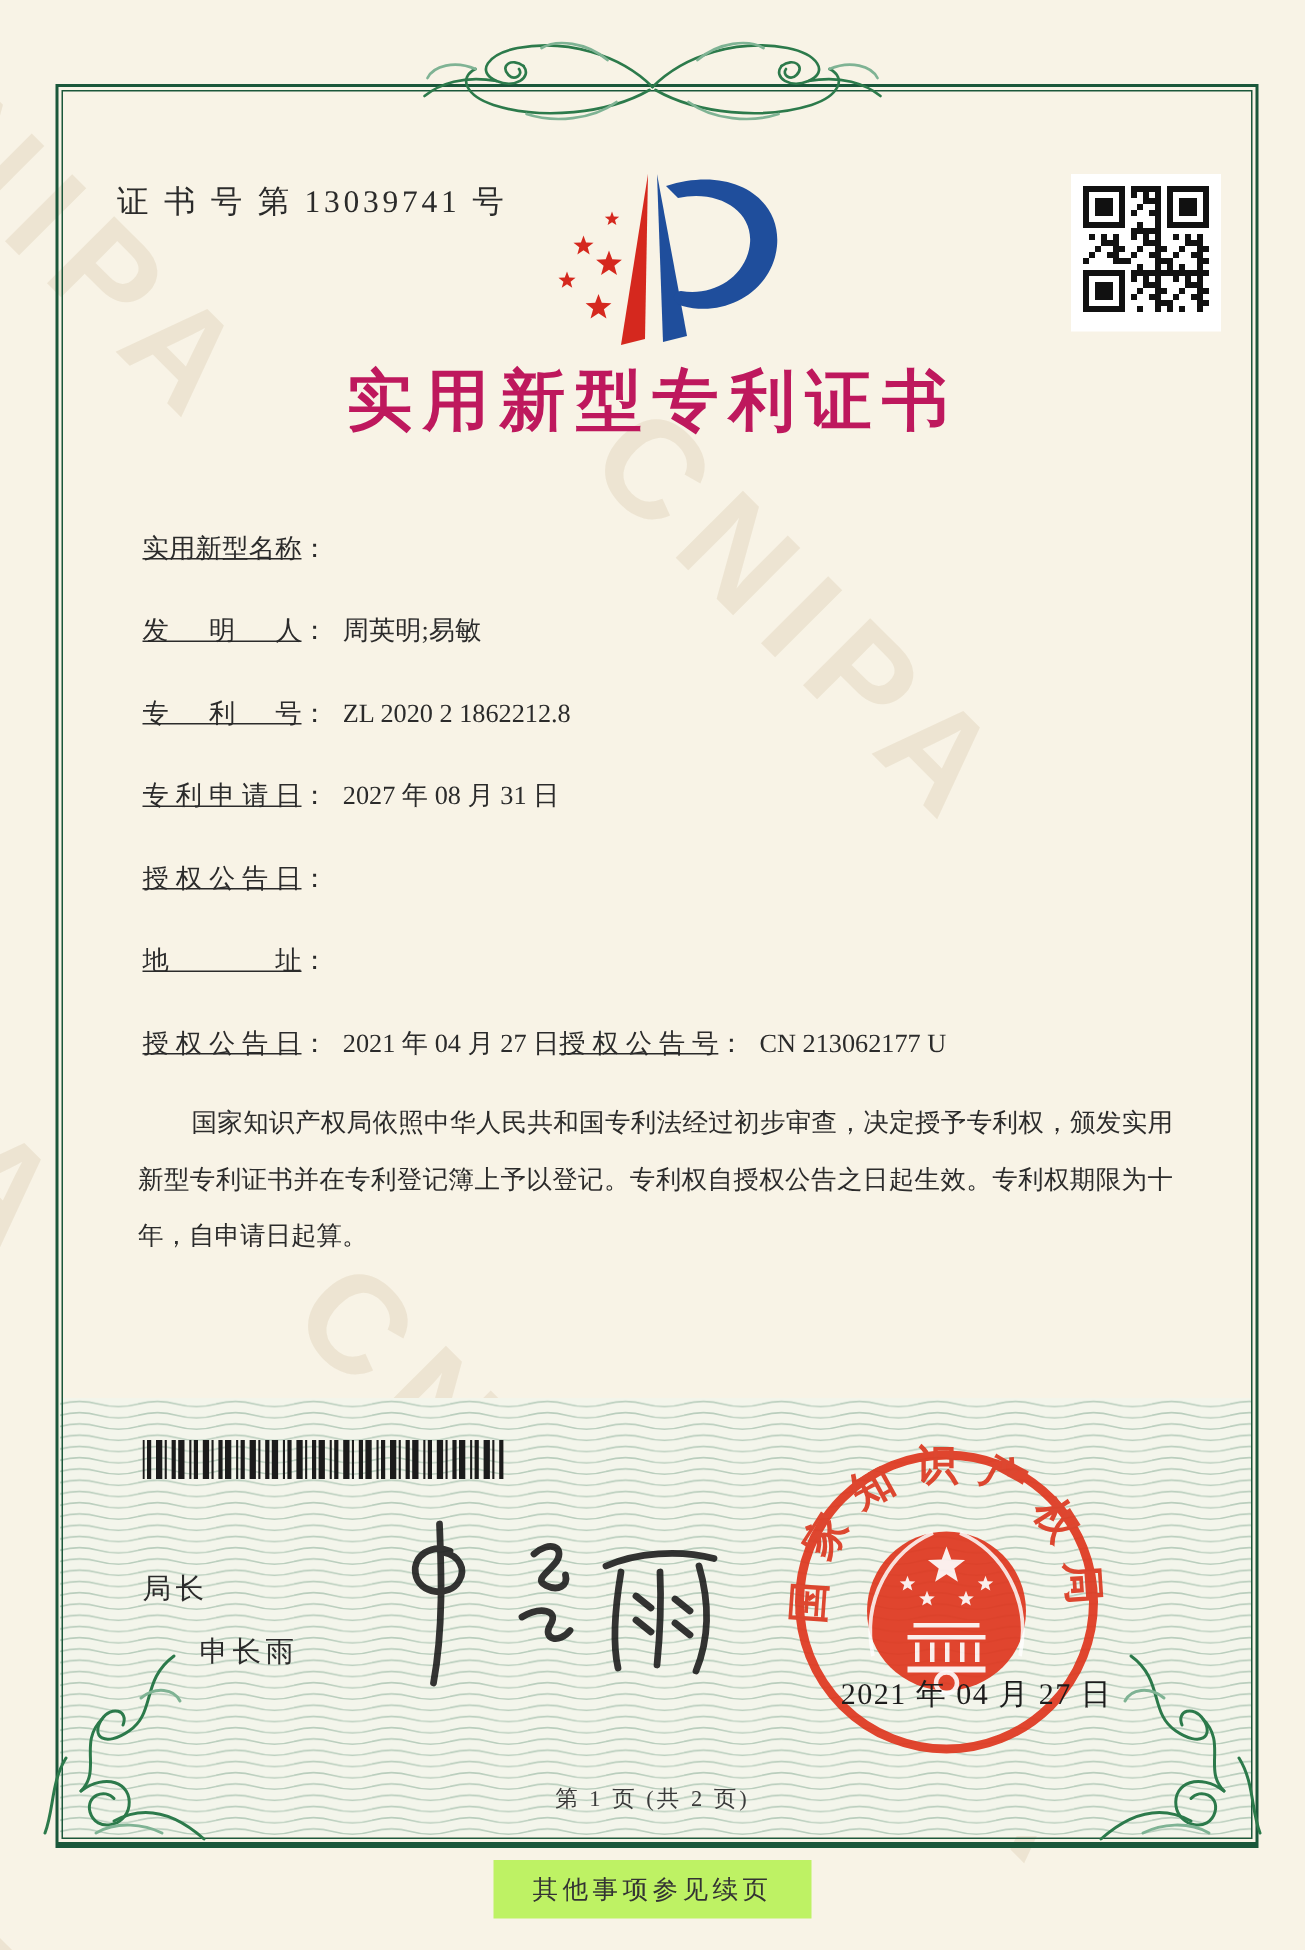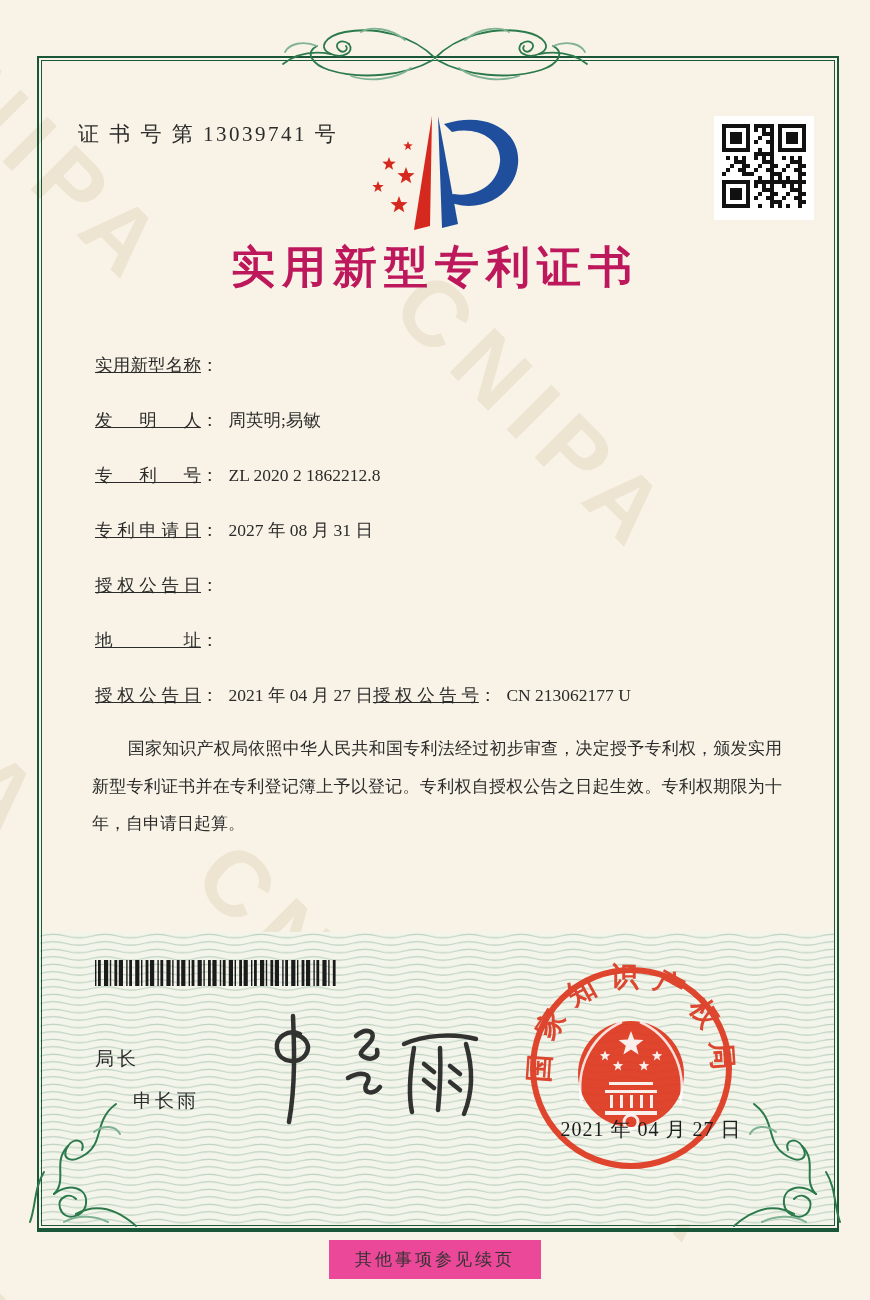"第 1 页 (共 2" div.page-info { html: none -> <div>第 1 页 (共 2 页)</div> }
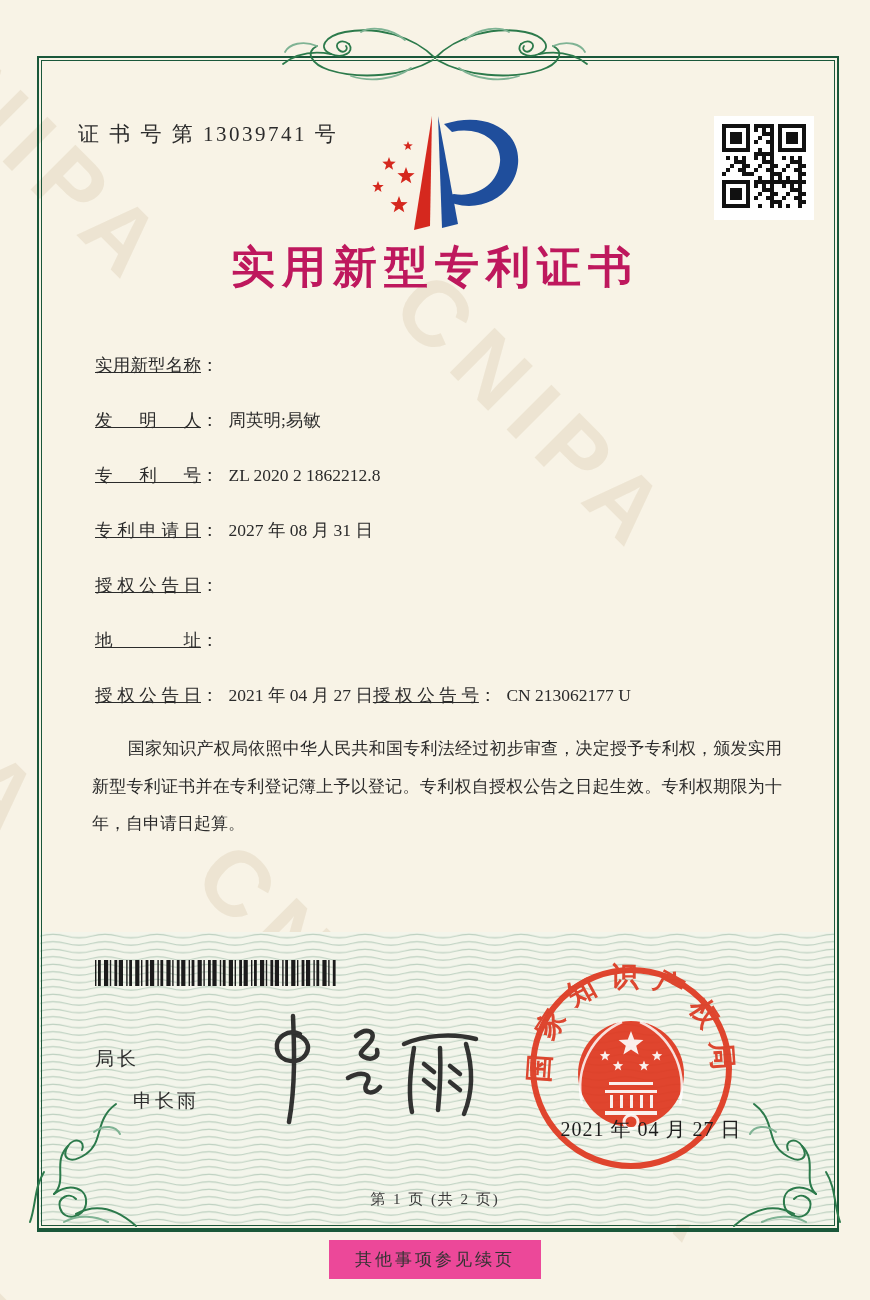"其他事项参见续页" .footer-note { background: #ec4899 -> #bef264 }
